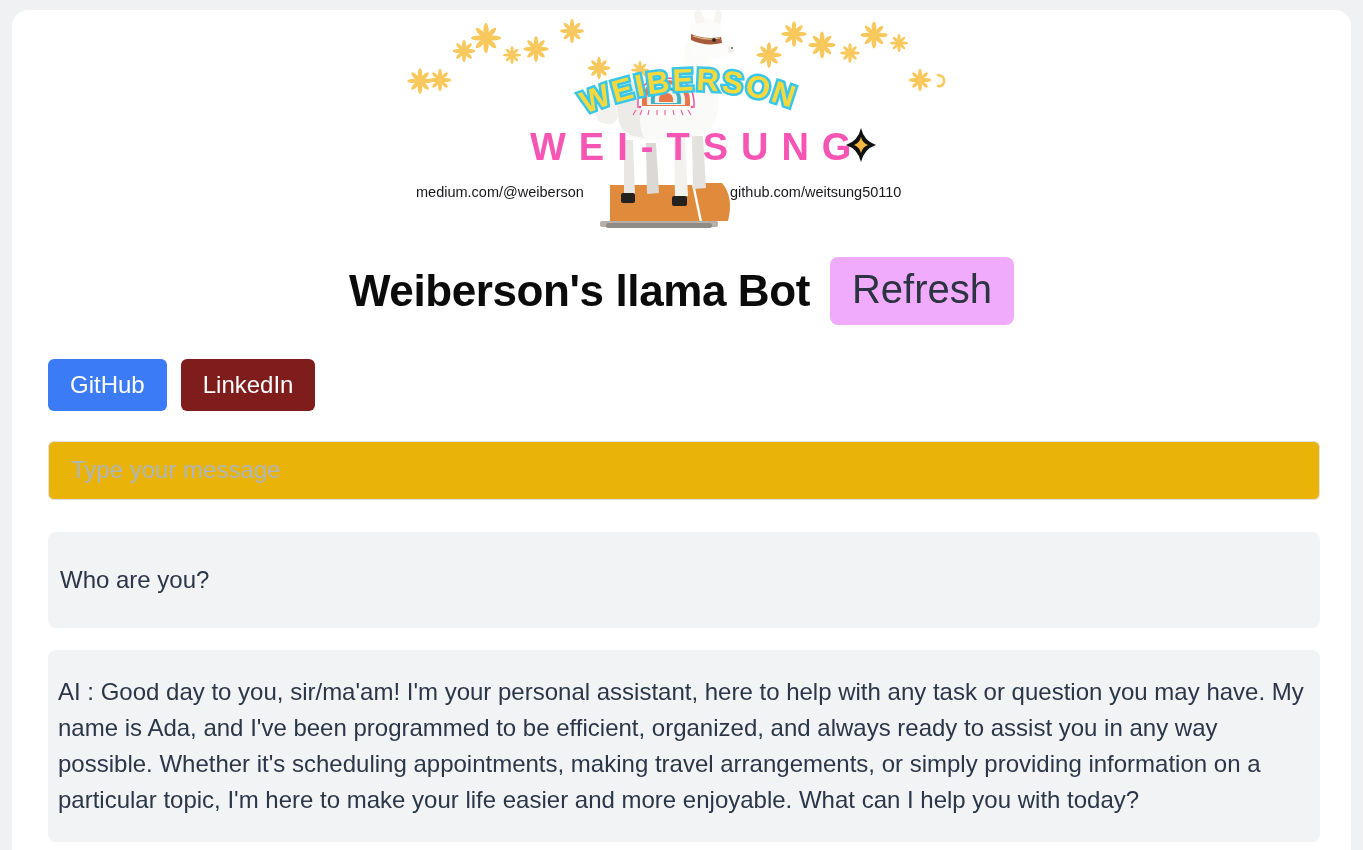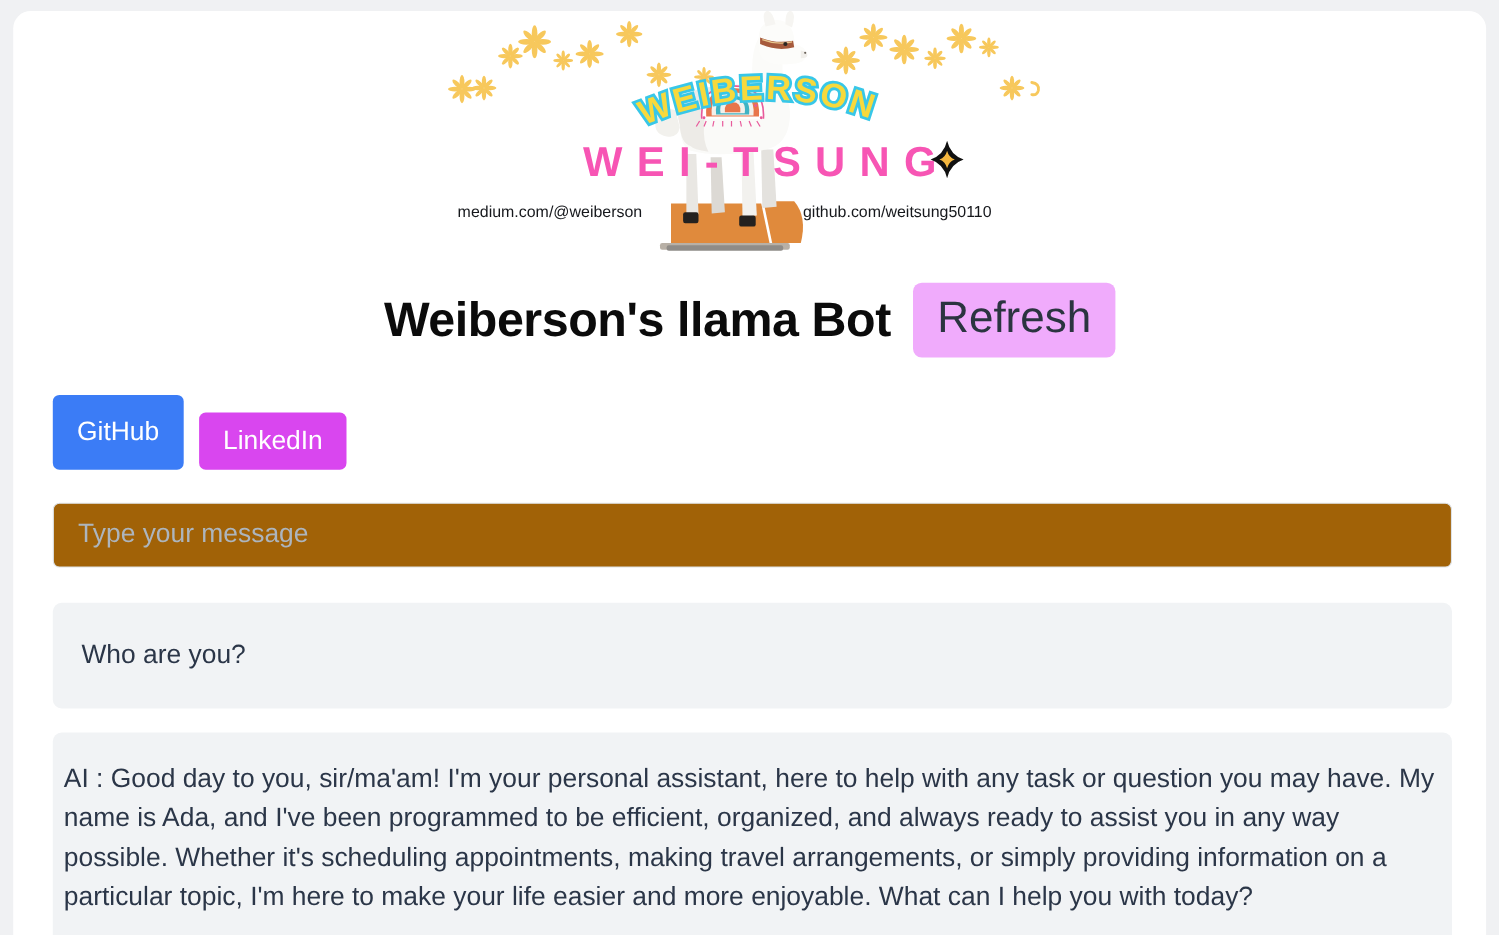"LinkedIn" button.link-button { background-color: #d946ef -> #7f1d1d; margin-top: 16px -> none }
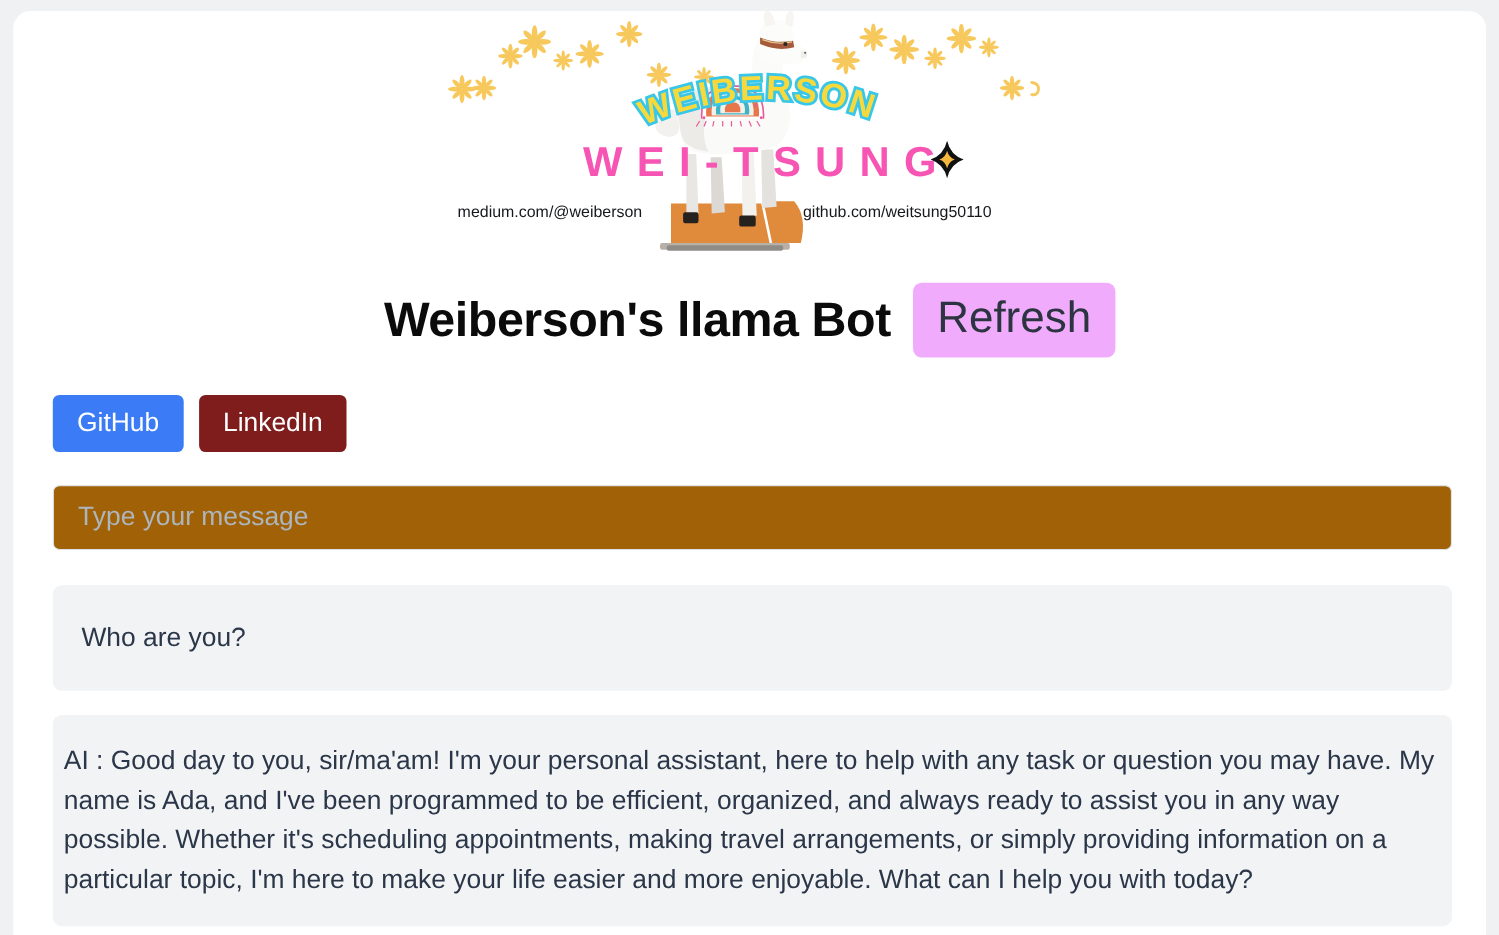"Type your message" #message-input { background: #a16207 -> #eab308 }
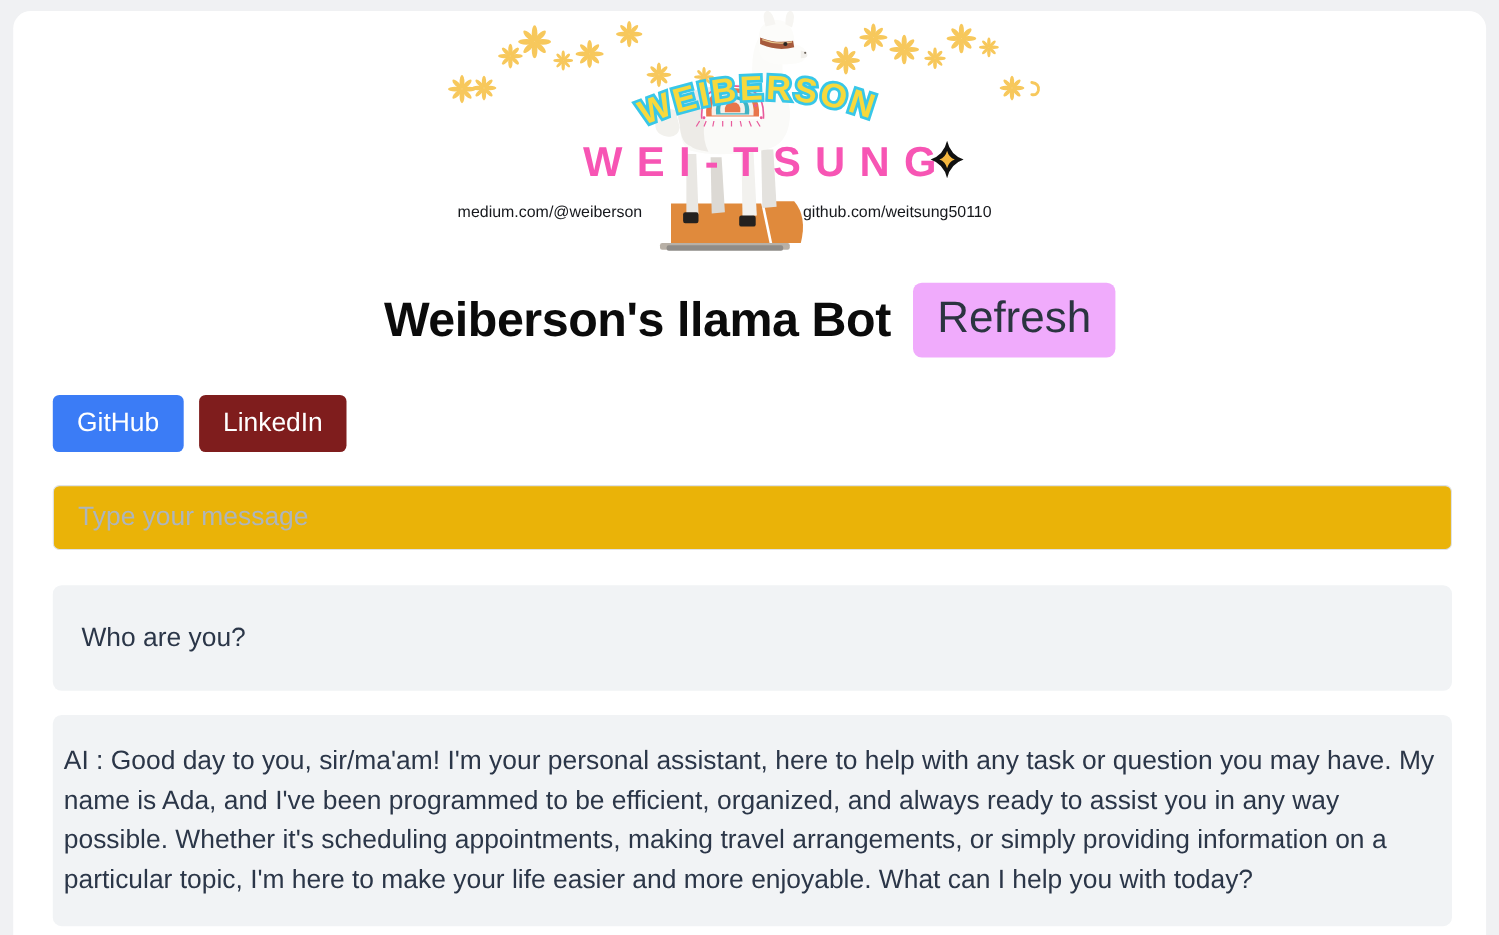"Who are you?" .chat-bubble.user { padding: 30px 26px -> 30px 12px }
